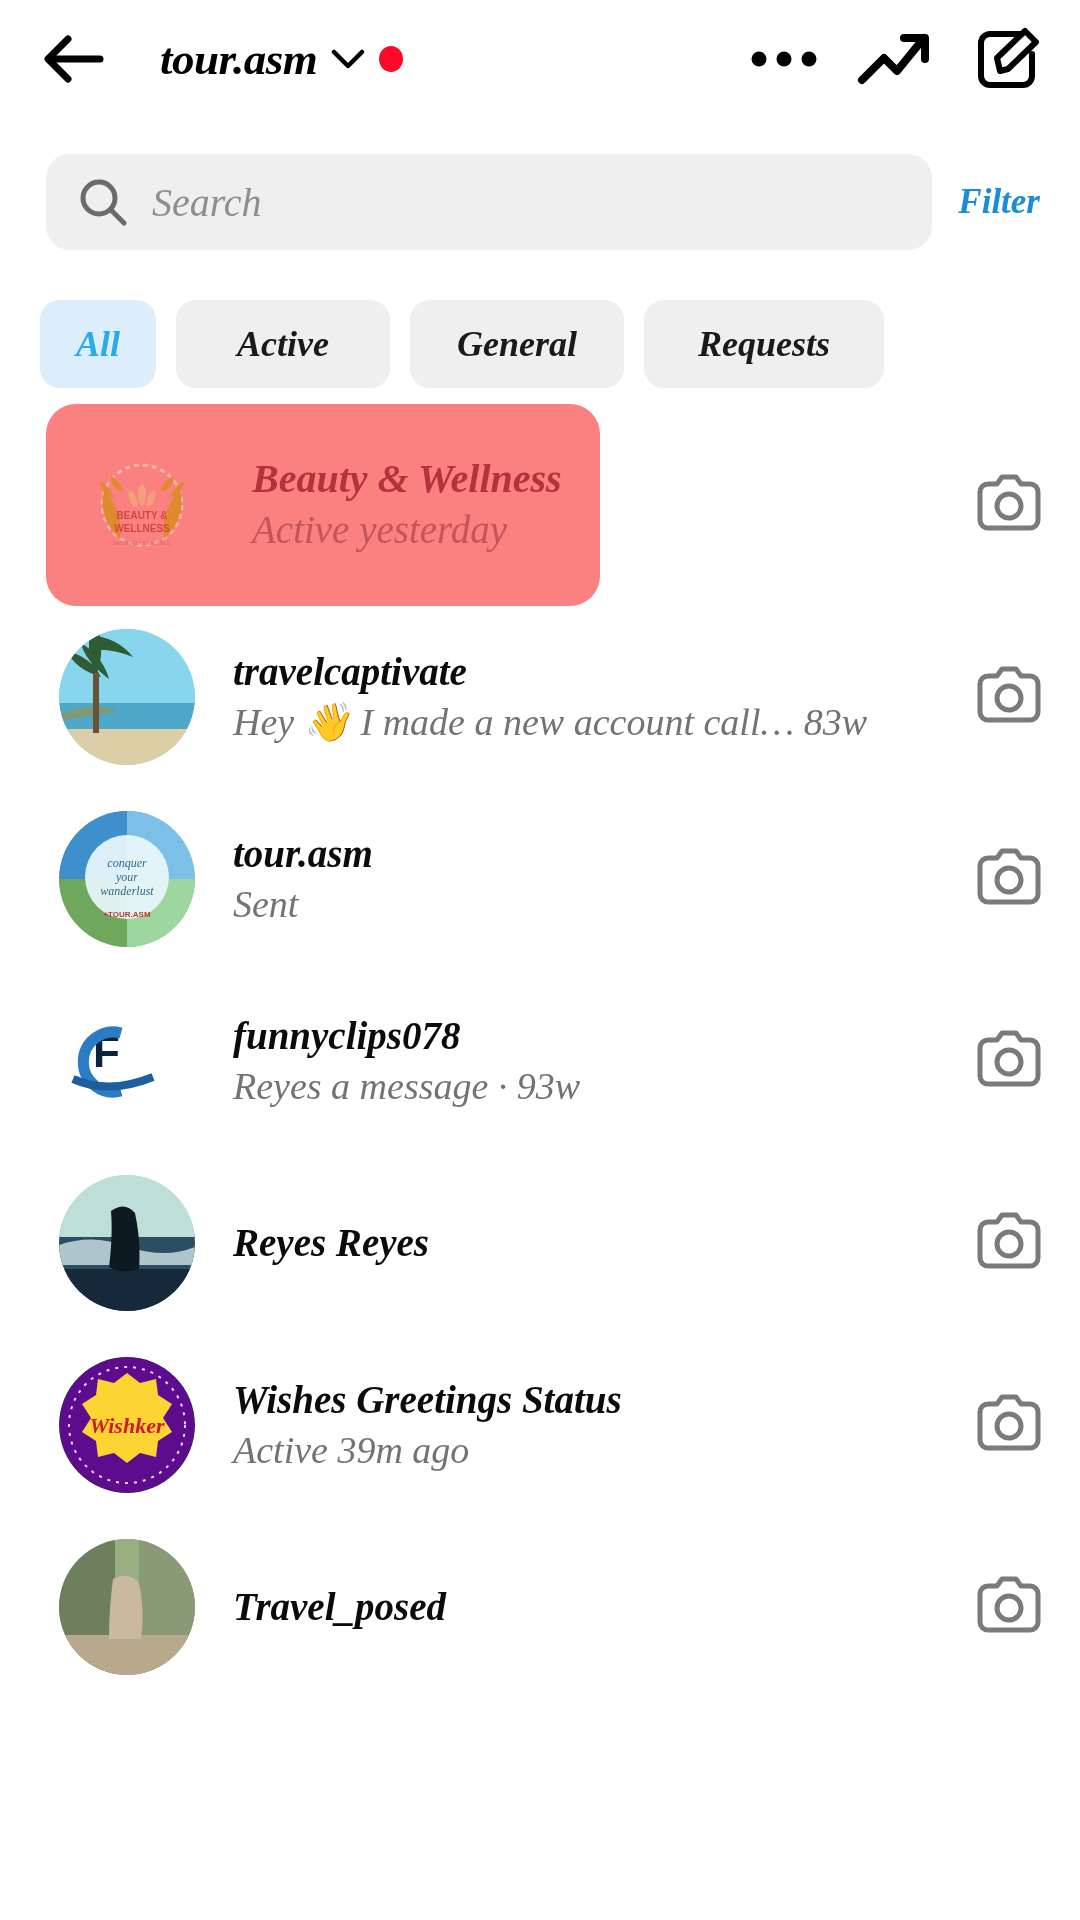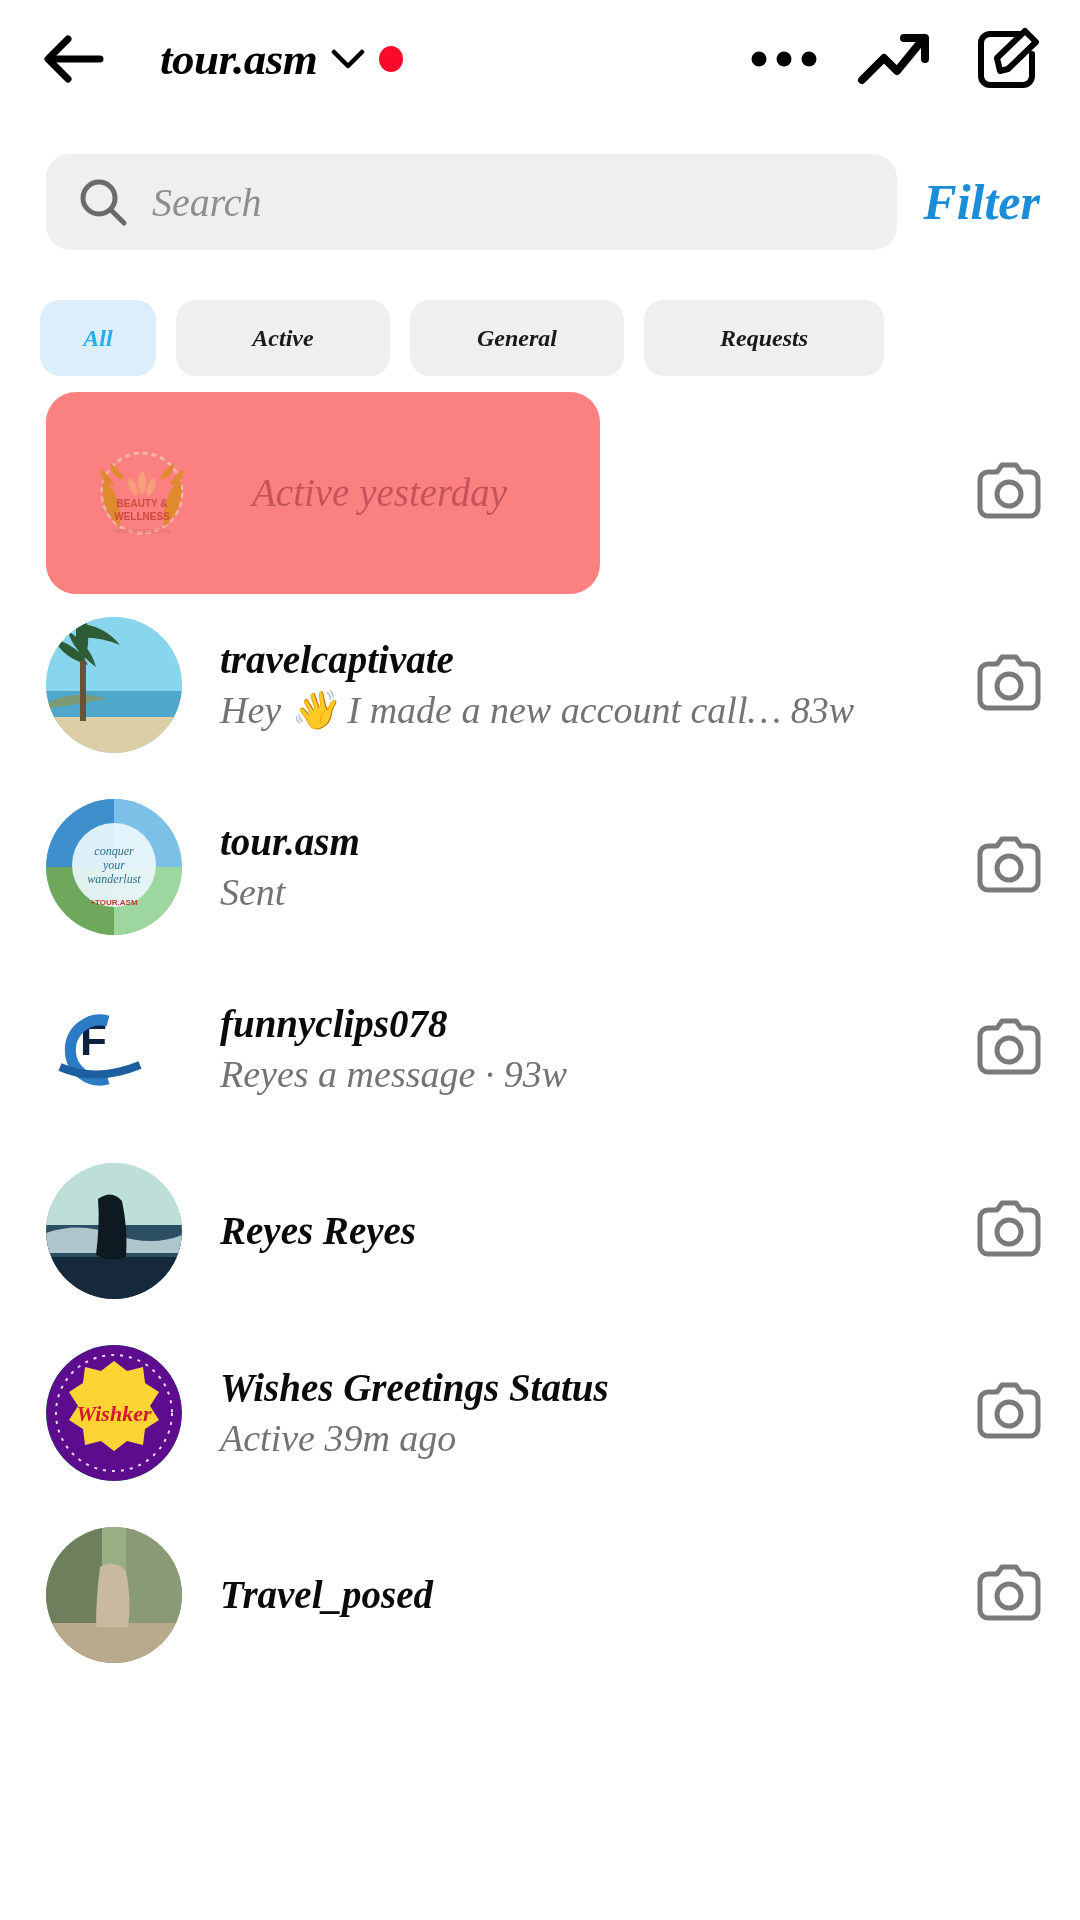"Filter" .filter-link { font-size: 50px -> 35px }
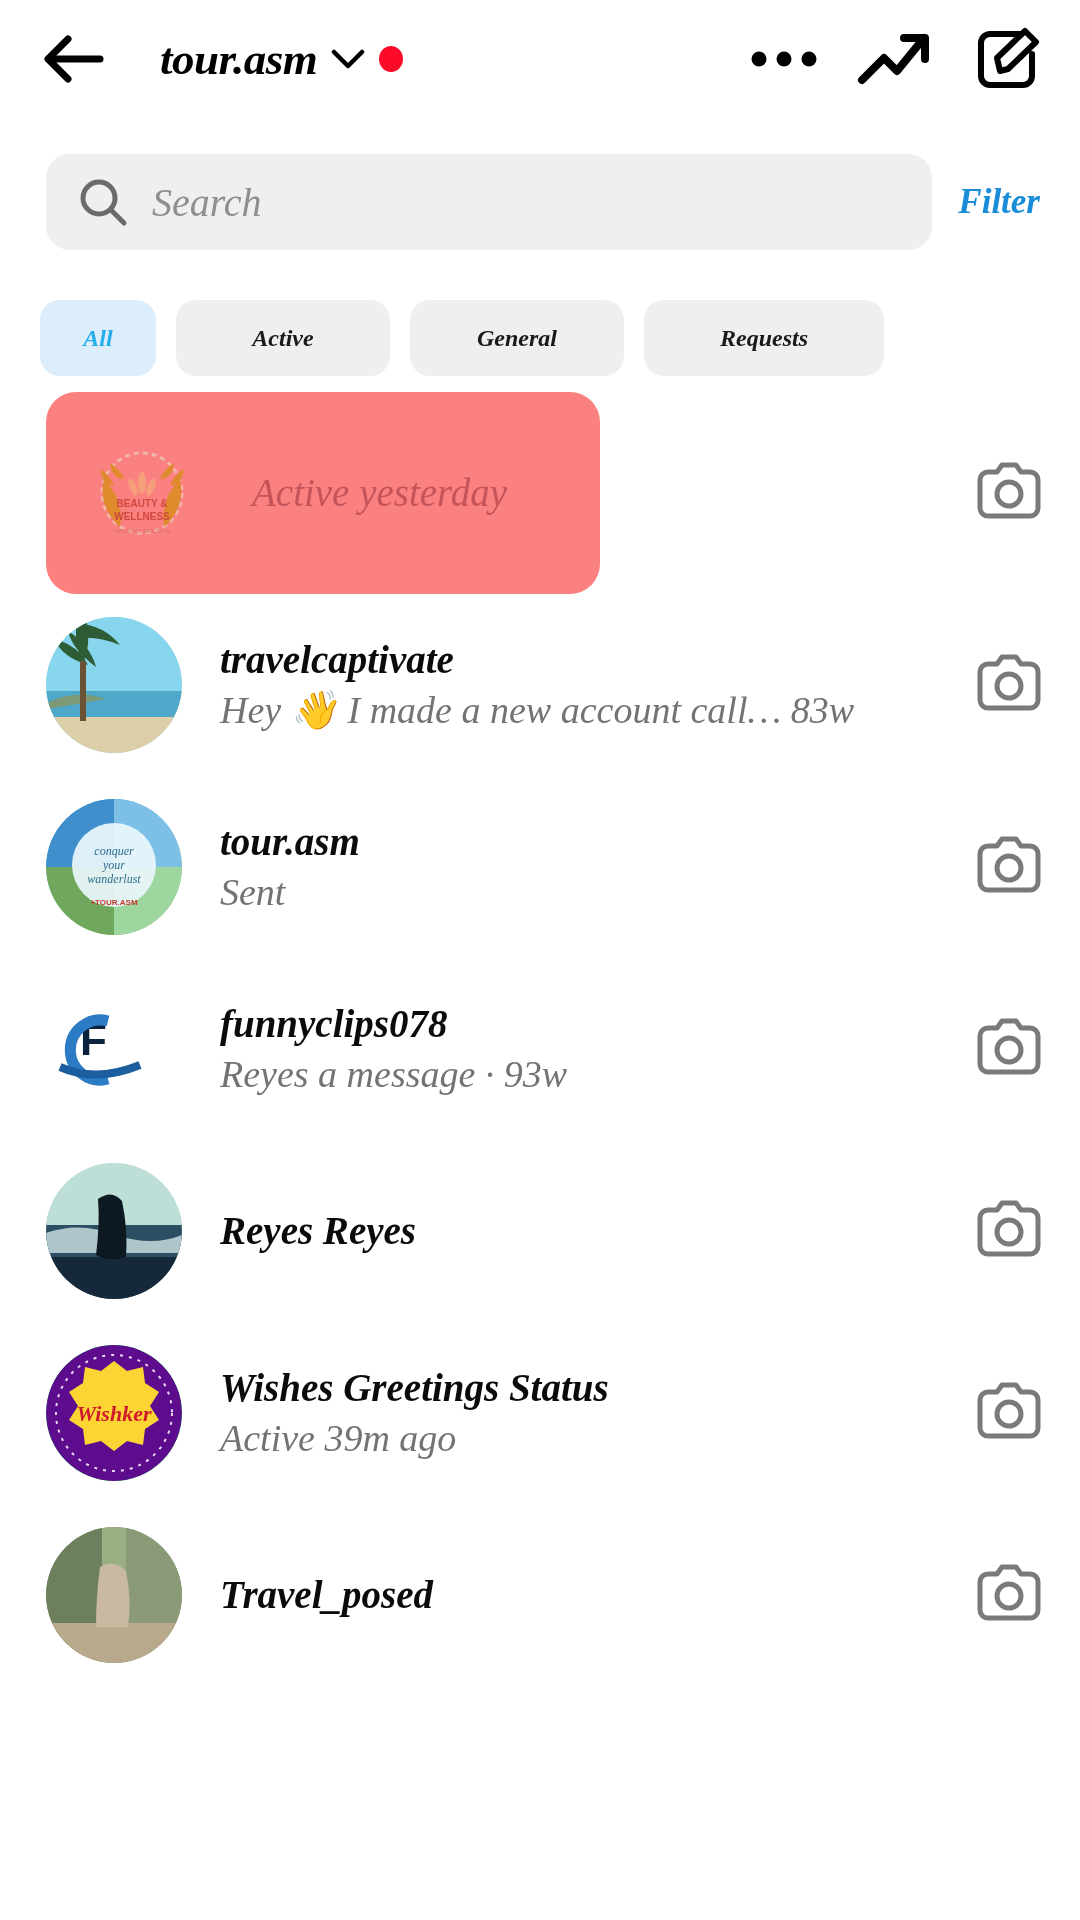"All" .tab { font-size: 24px -> 36px; height: 76px -> 88px }
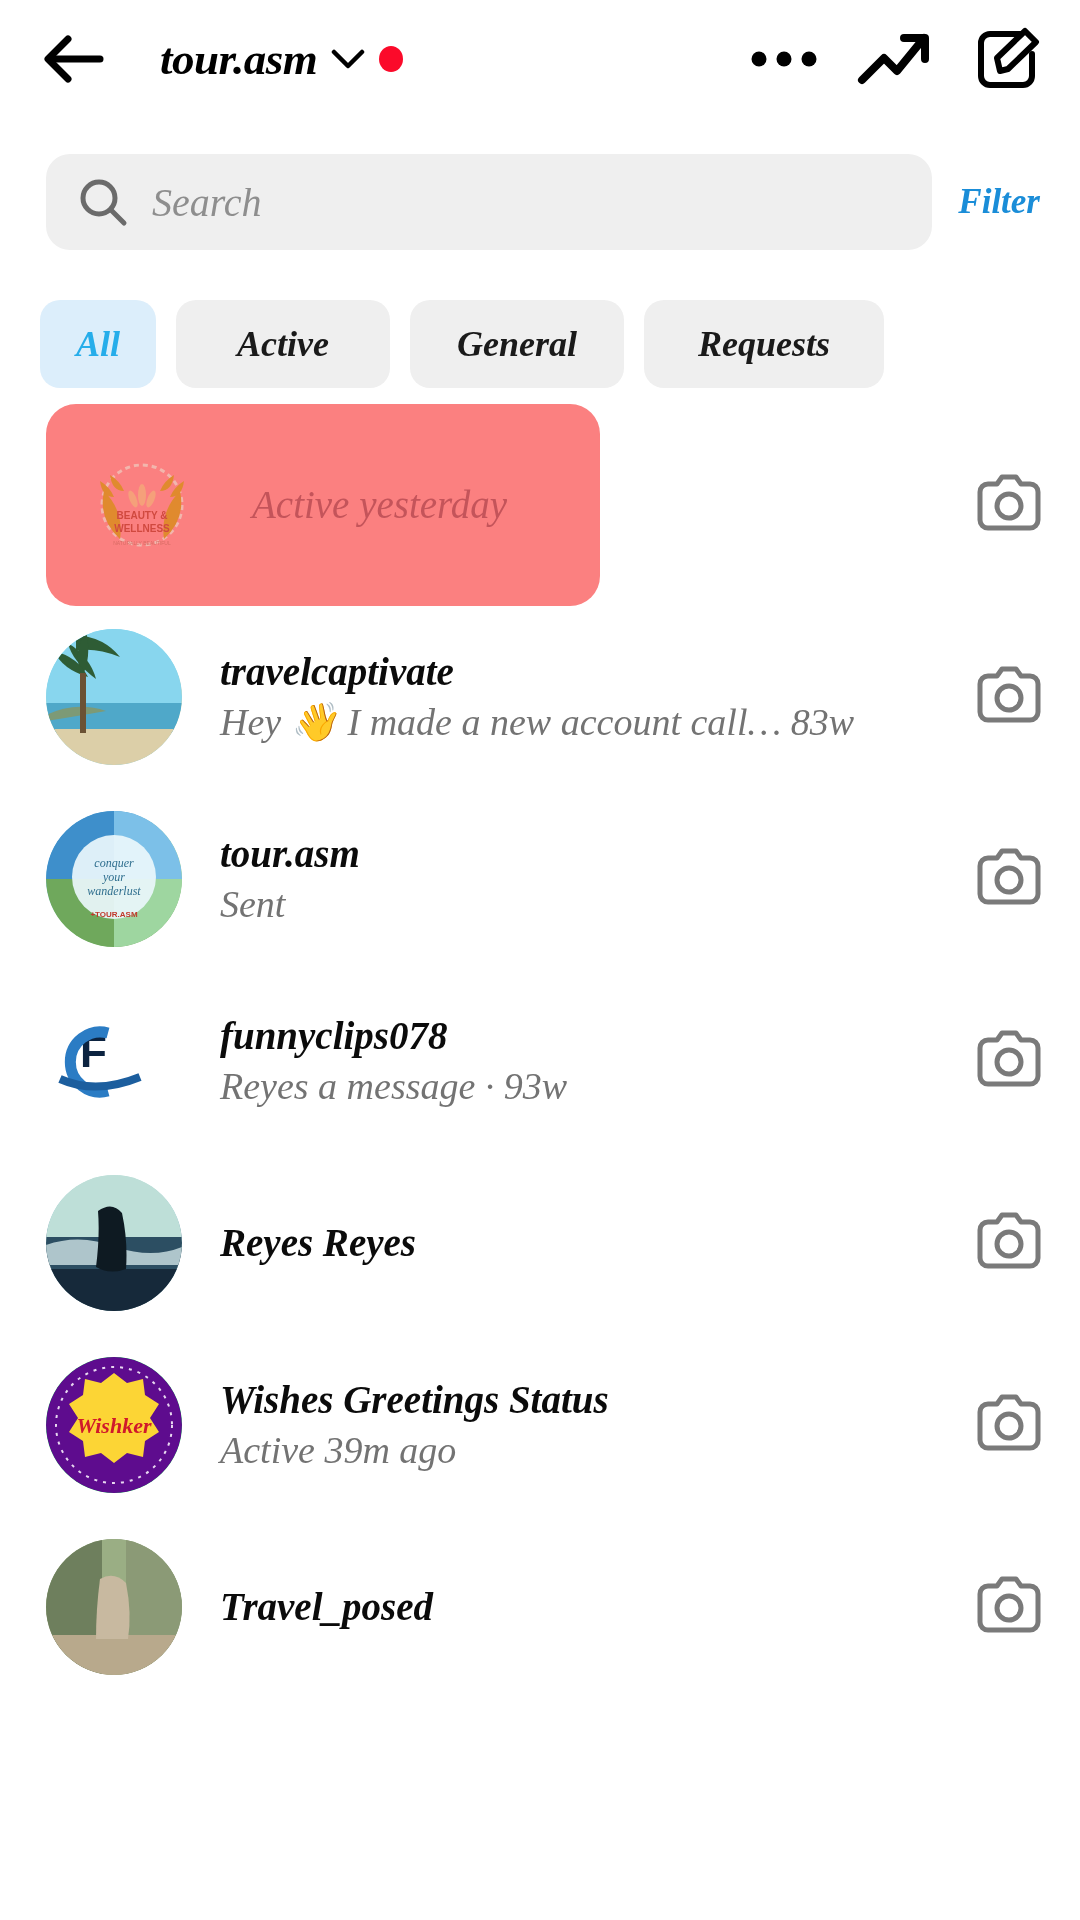"Beauty & Wellness" div.name { html: none -> <div>Beauty &amp; Wellness</div> }
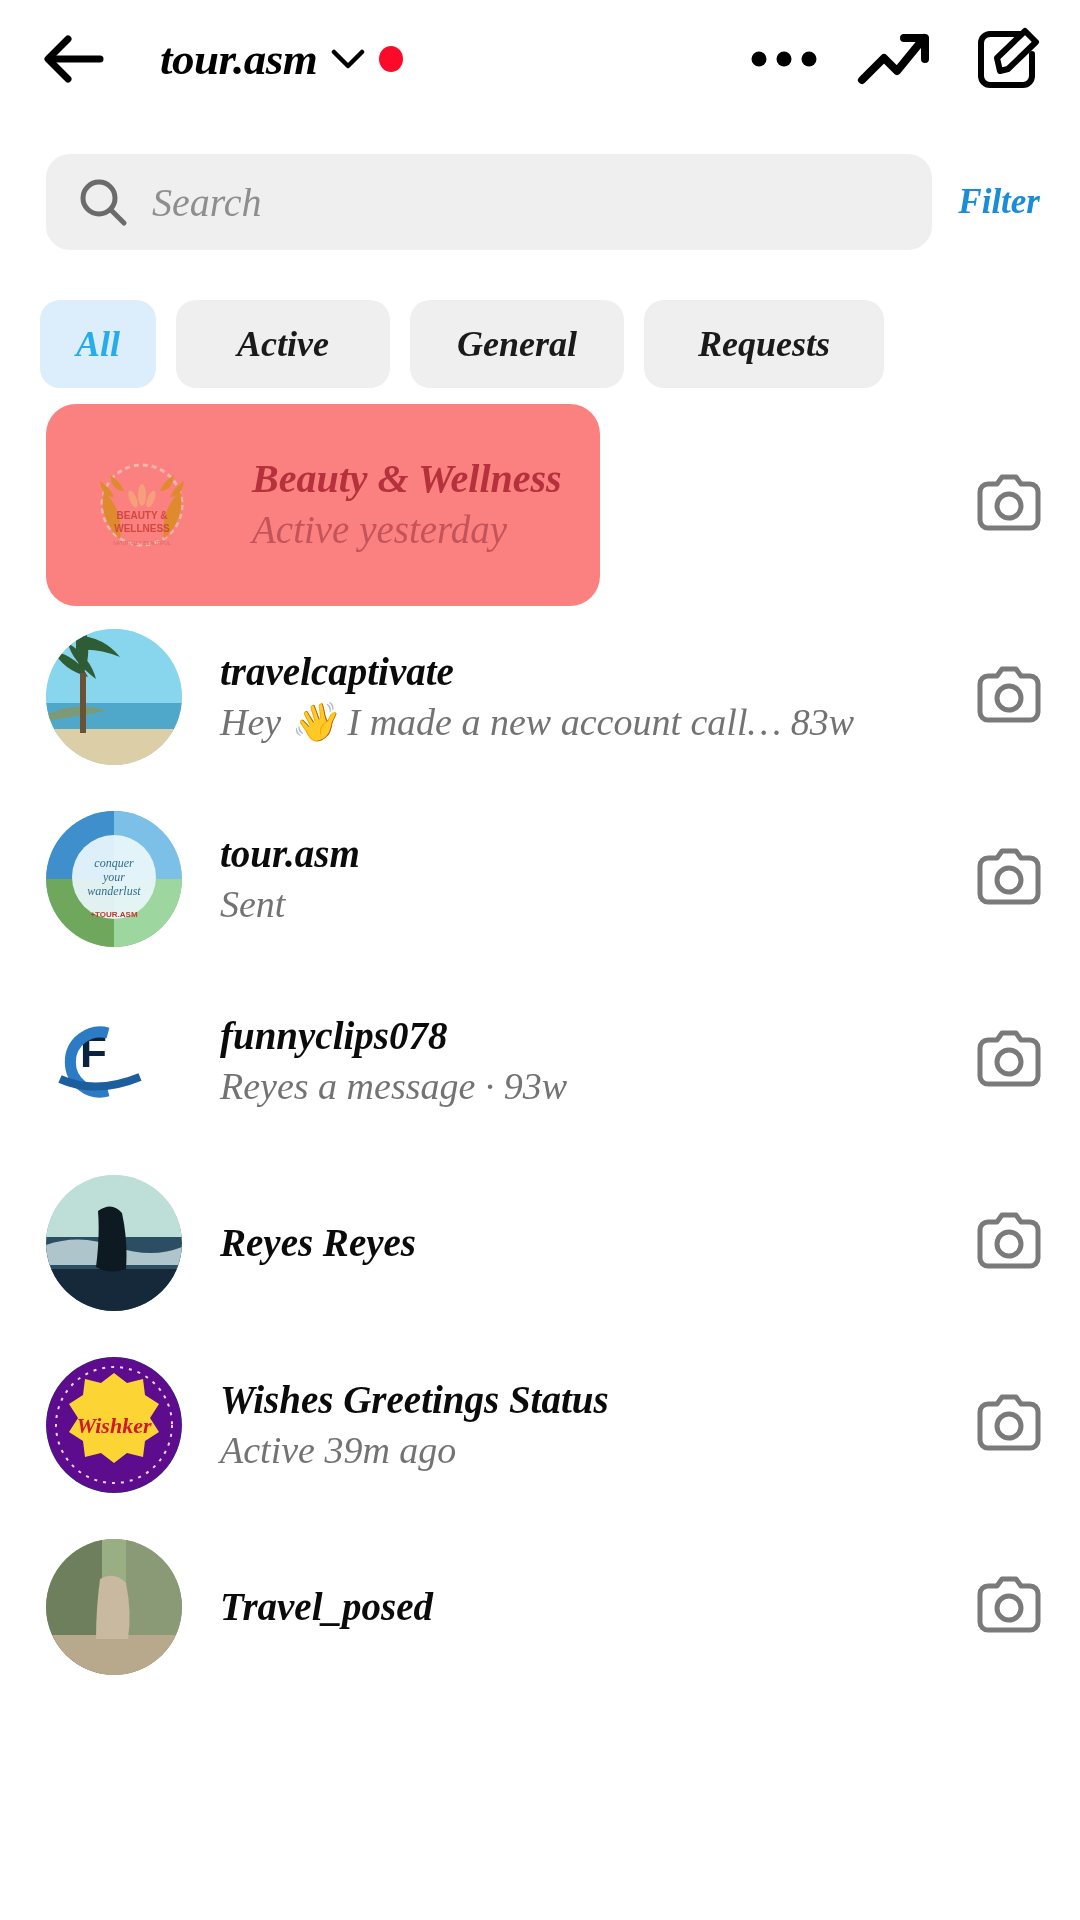"travelcaptivate" .row { padding: 0 34px 0 46px -> 0 34px 0 59px }
